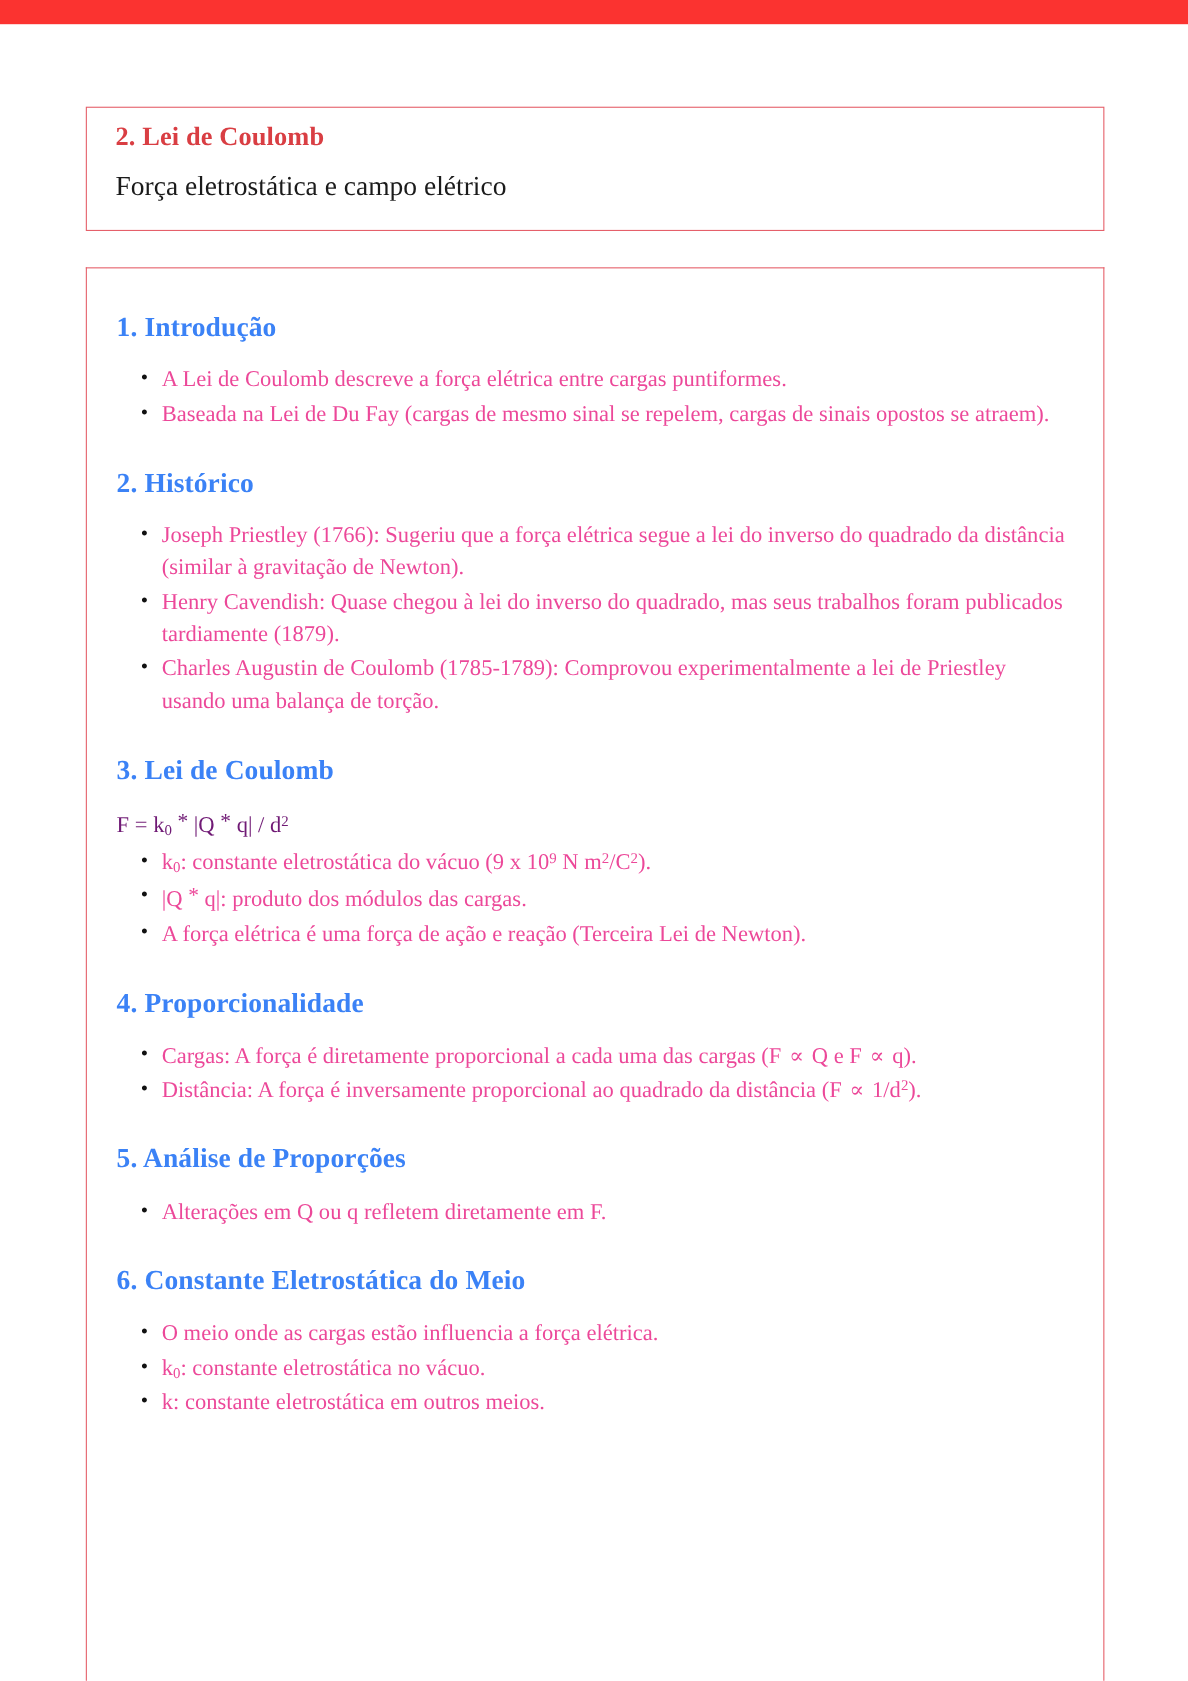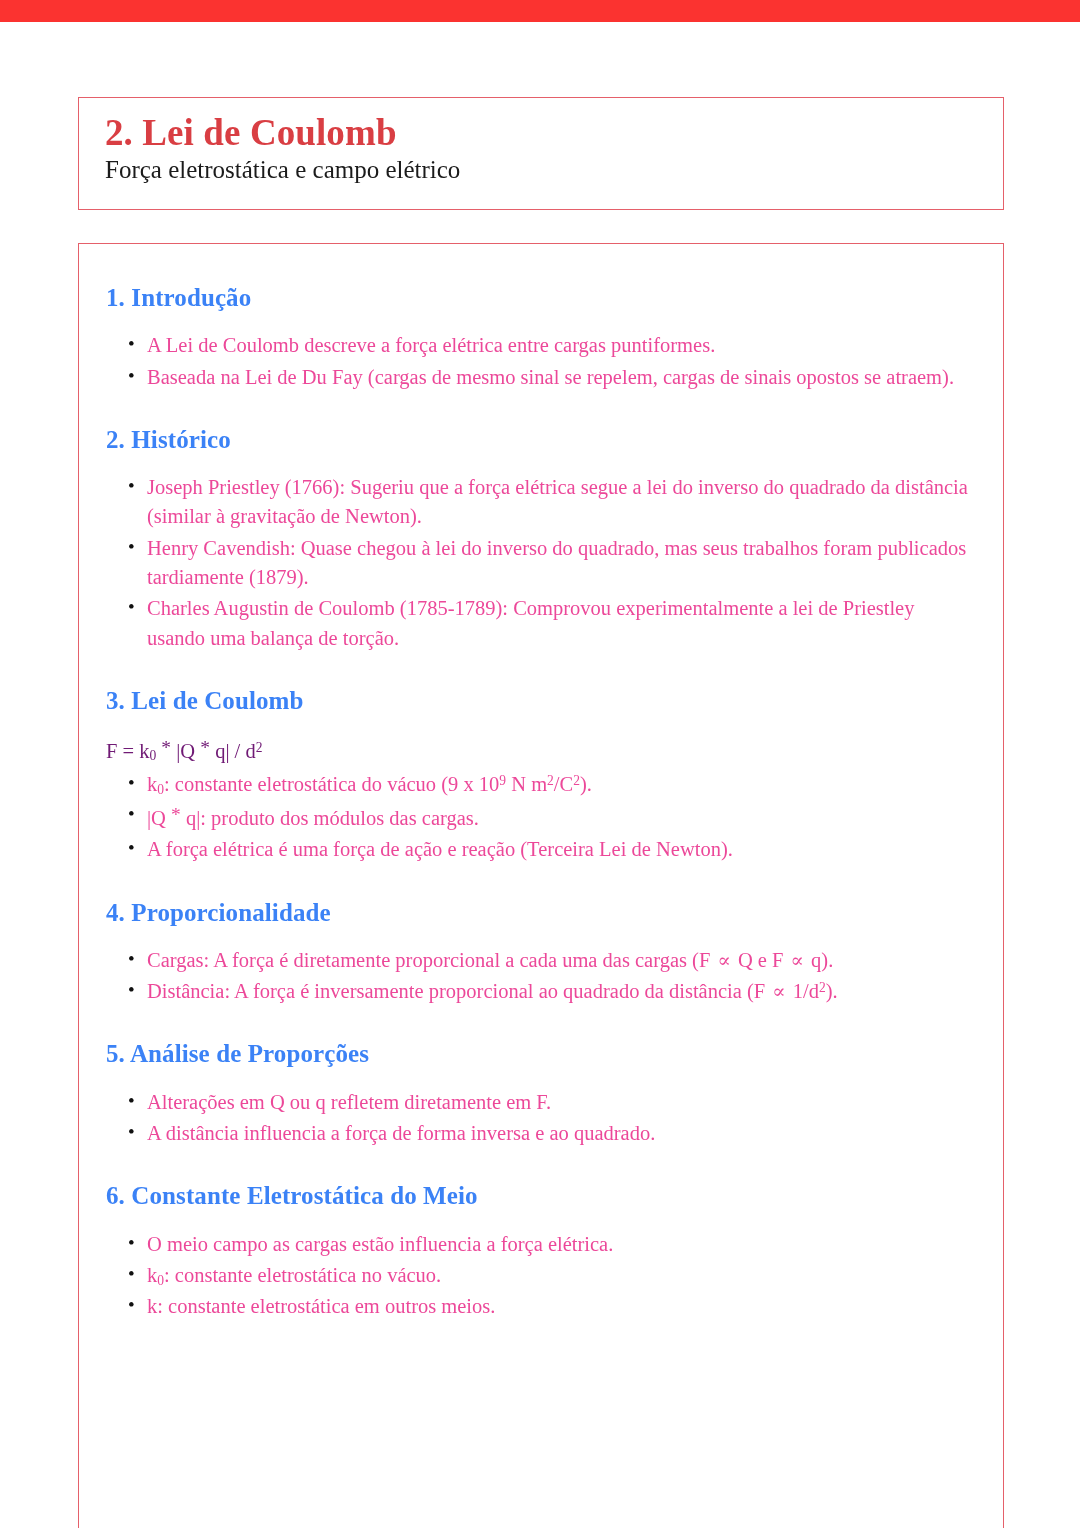"2. Lei de Coulomb" .doc-title { font-size: 37px -> 24px }
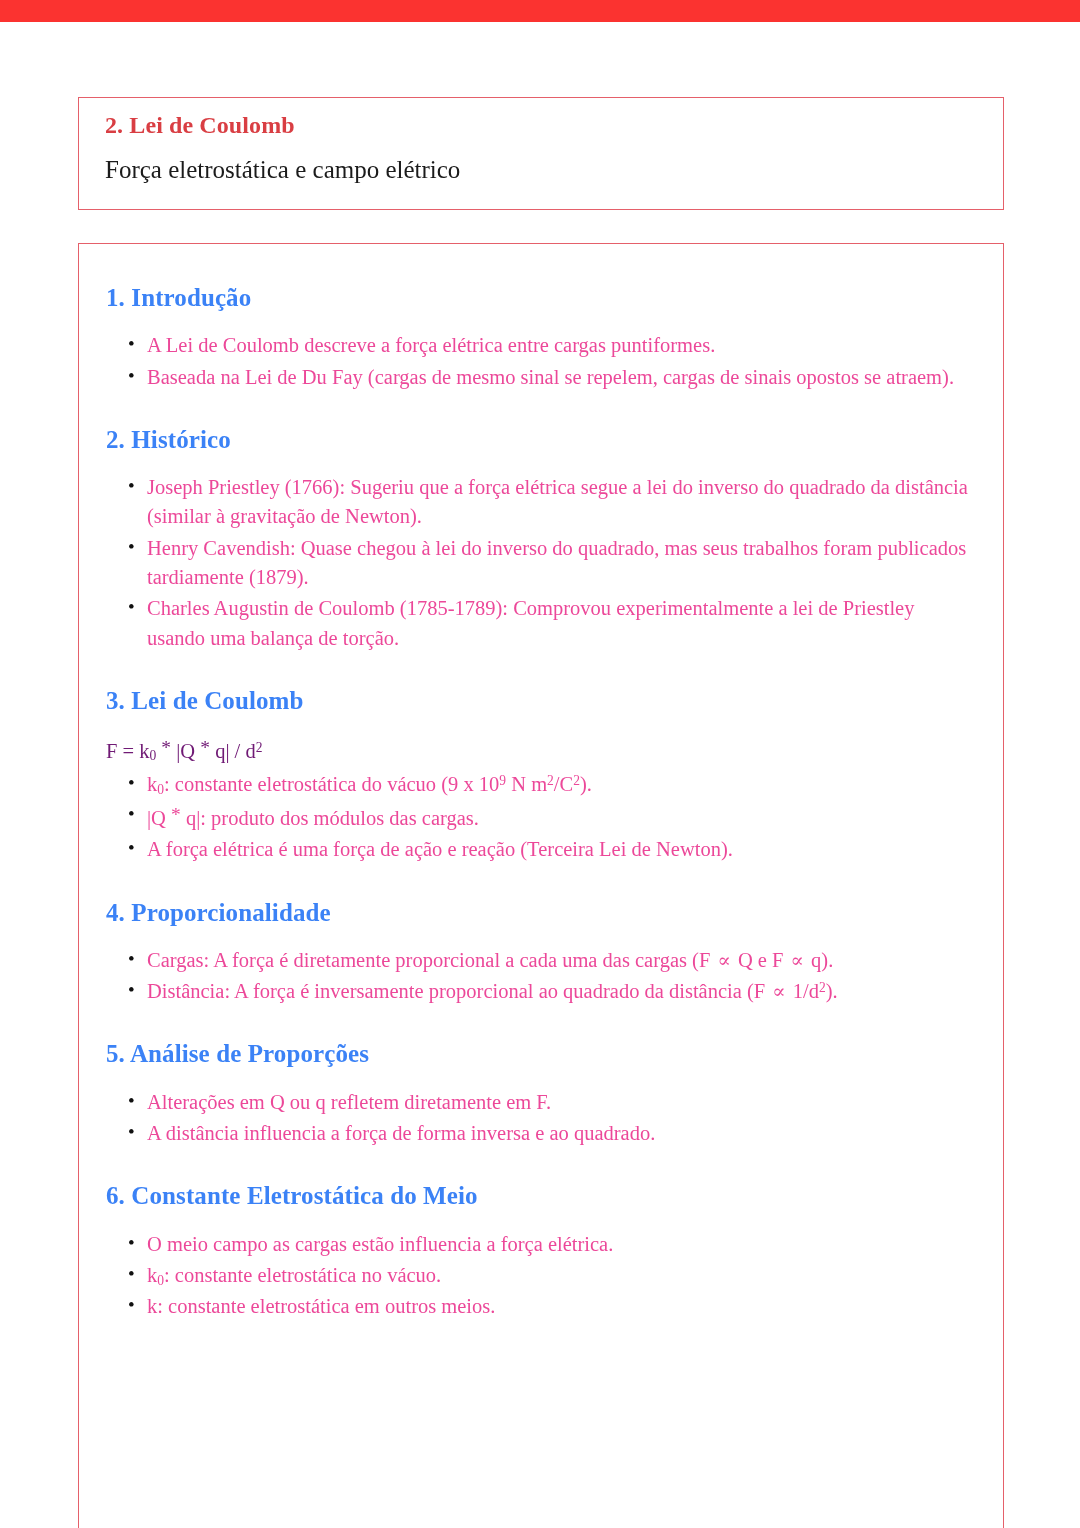"A distância influencia a força" li { html: <li>A distância influencia a força de forma inversa e ao quadrado.</li> -> none }
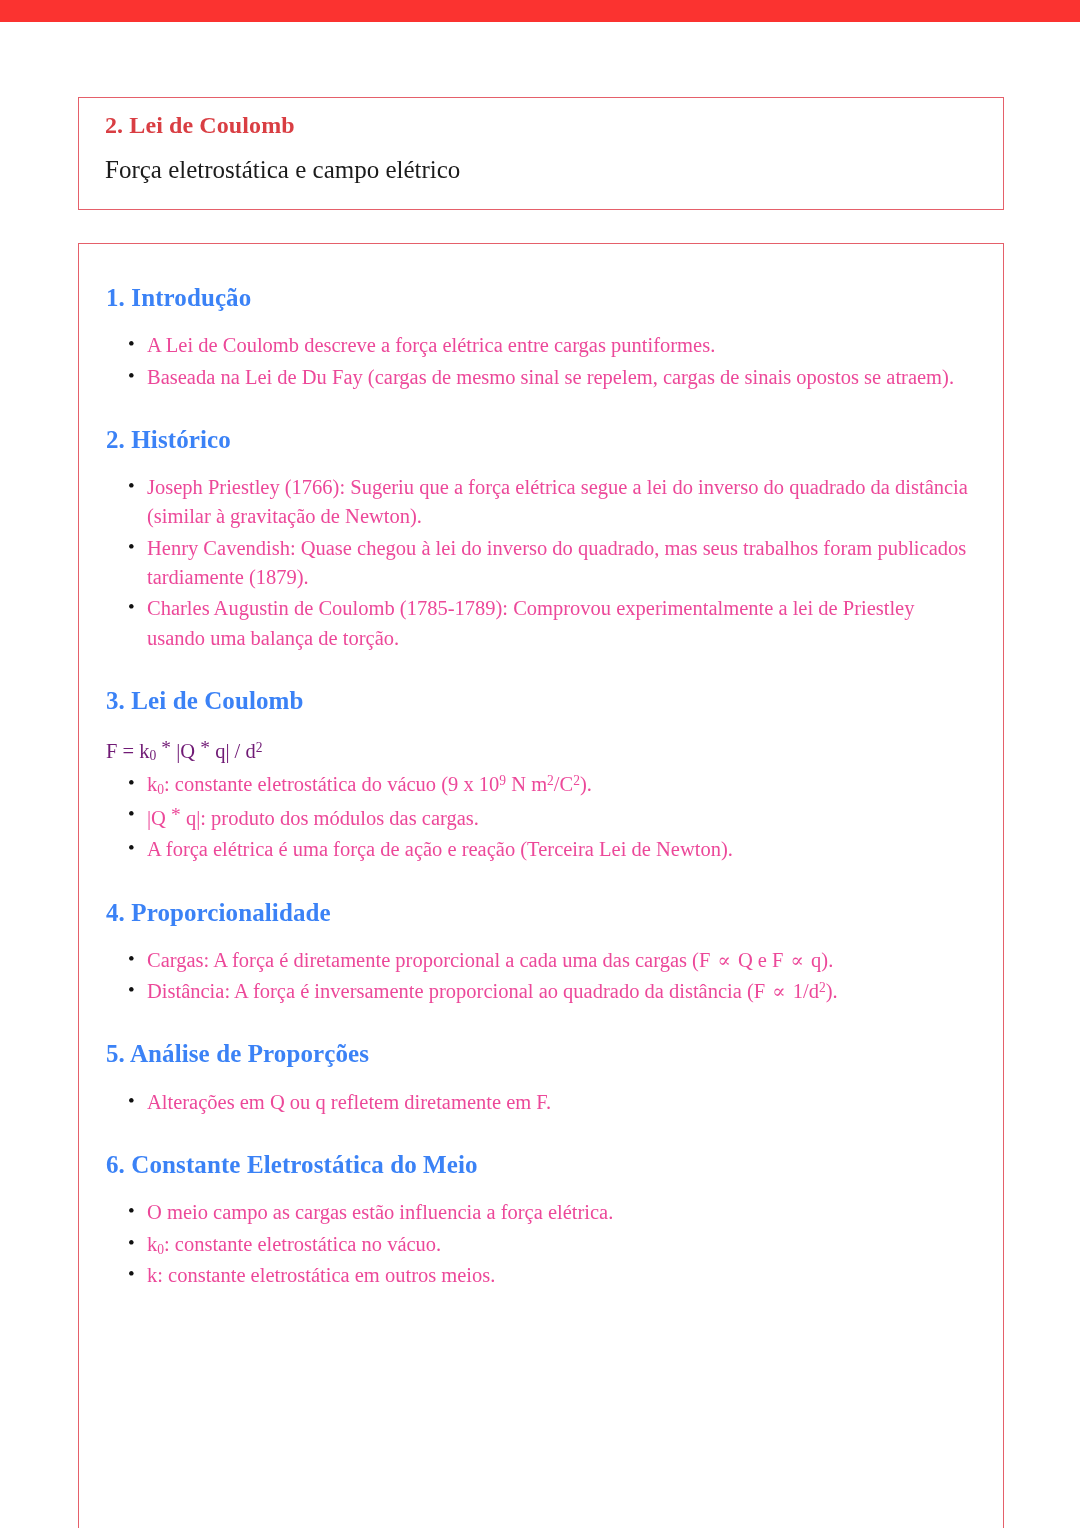"O meio campo as cargas" li { text: campo -> onde }
